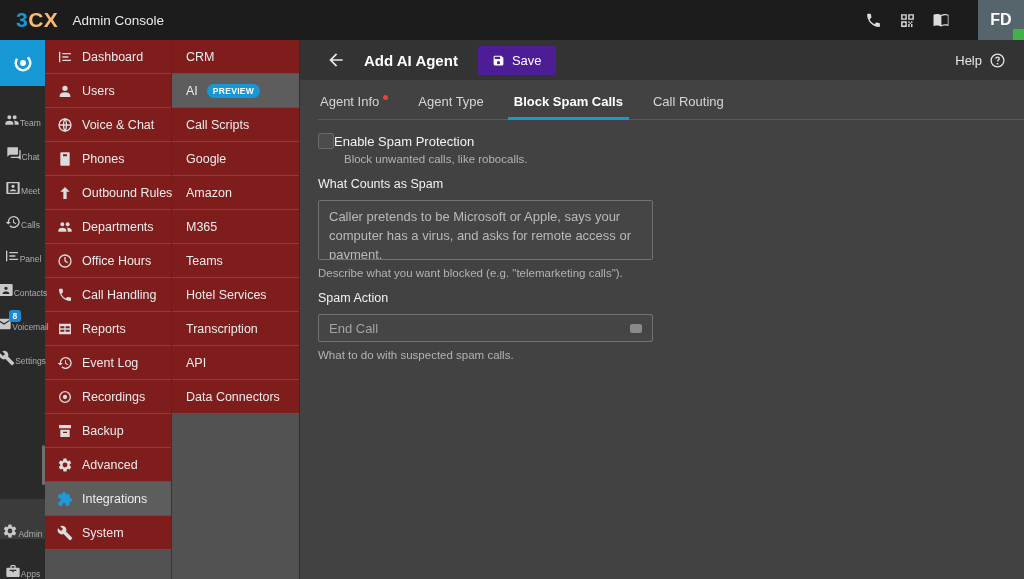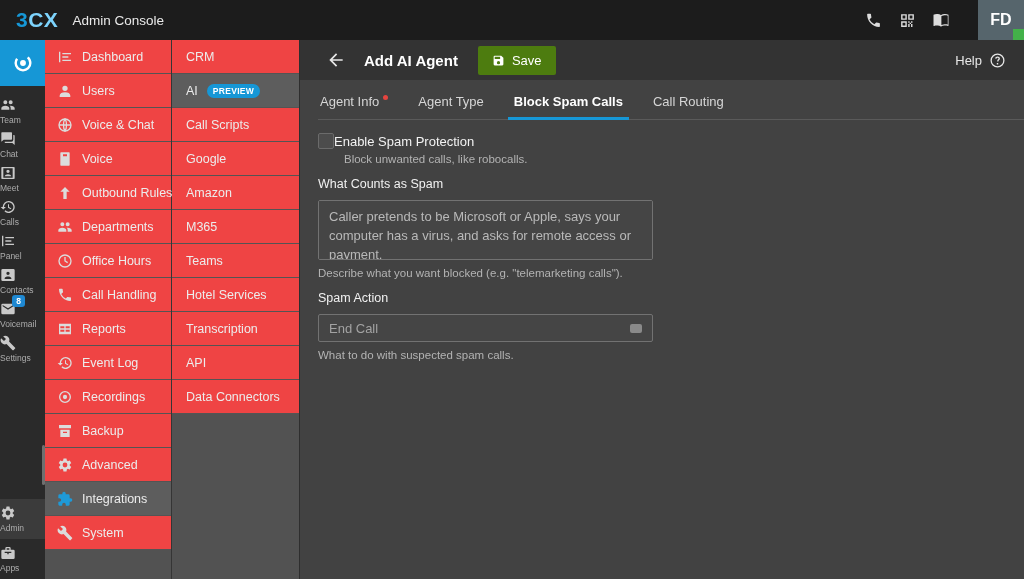"CX" .logo .lcx { color: #7dd3fc -> #fdba74 }
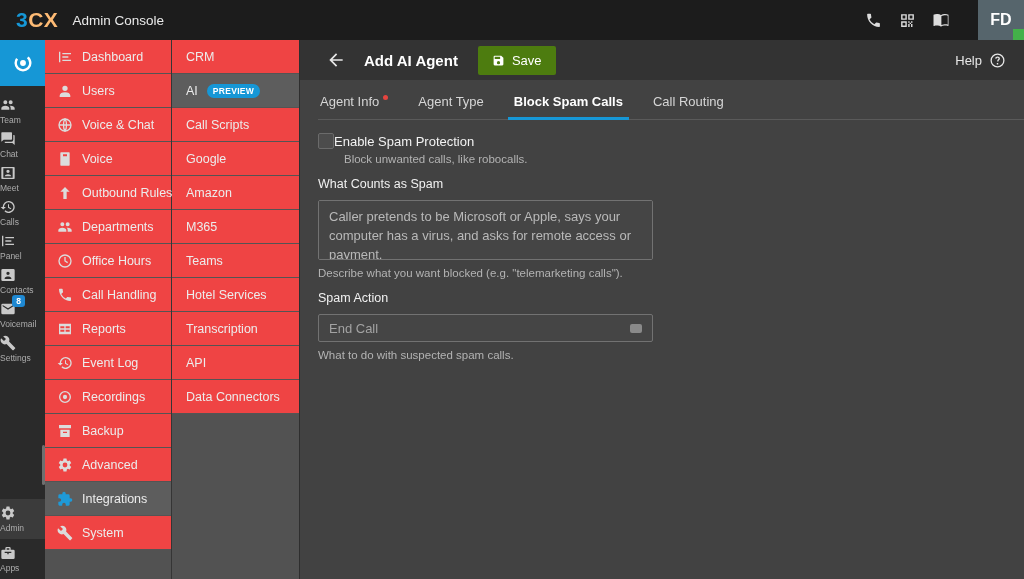"Dashboard" .mrow { background: #ef4444 -> #7f1d1d }
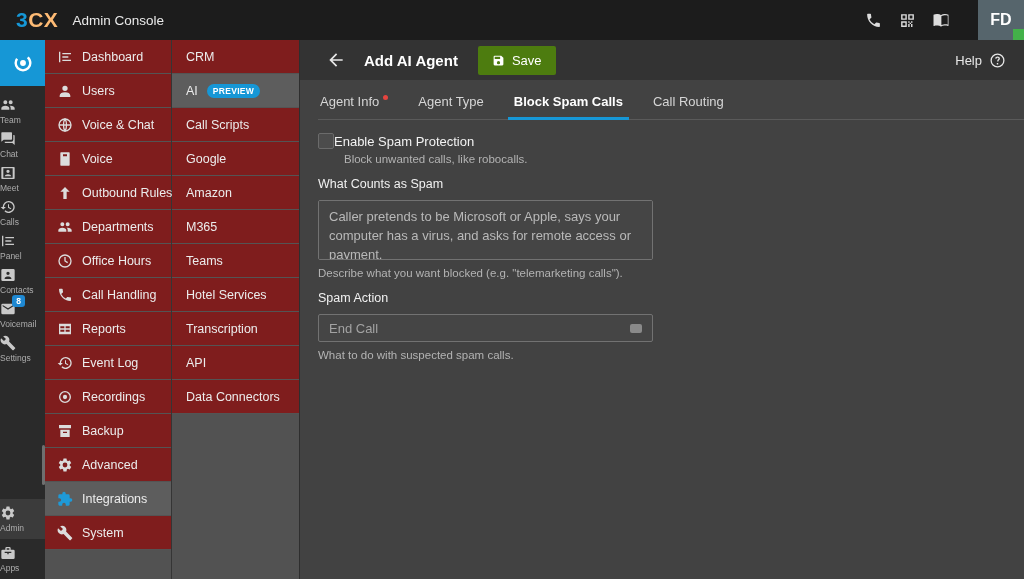"Save" .save-btn { background: #4d7c0f -> #4c1d95 }
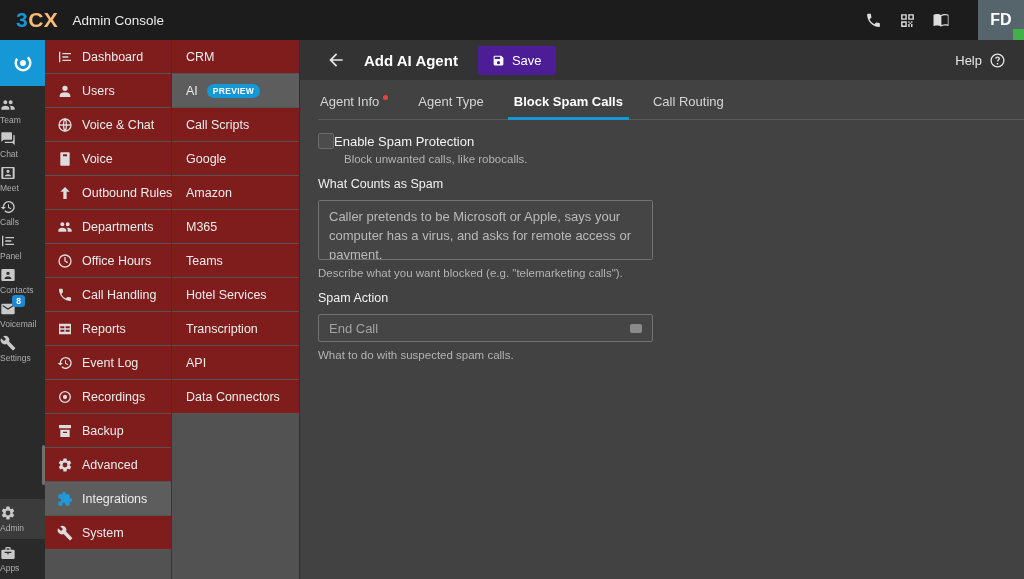"Team" .rail-item { align-items: flex-start -> flex-end; flex-direction: column -> row }
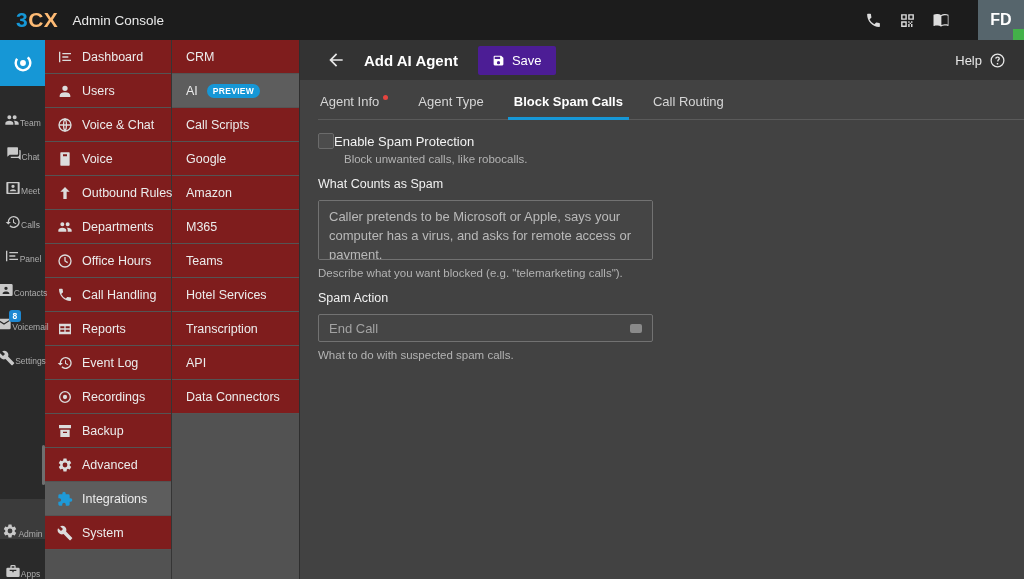"Voice" span { text: Voice -> Phones }
